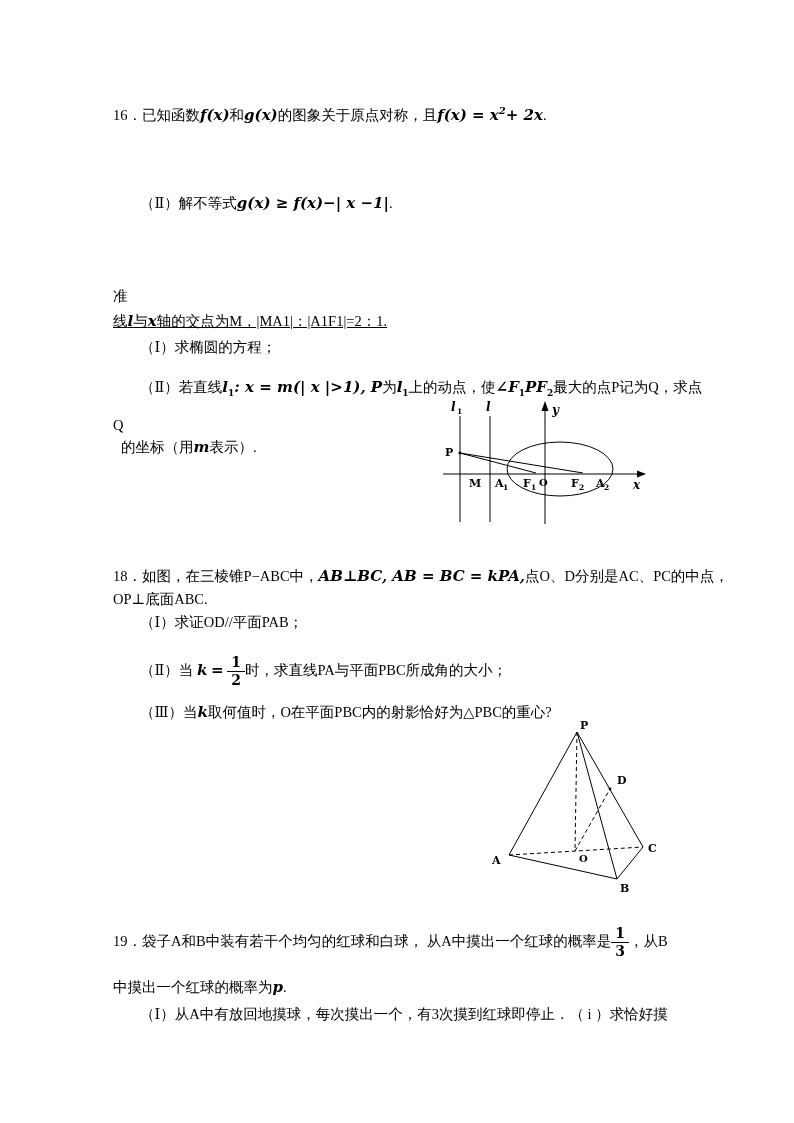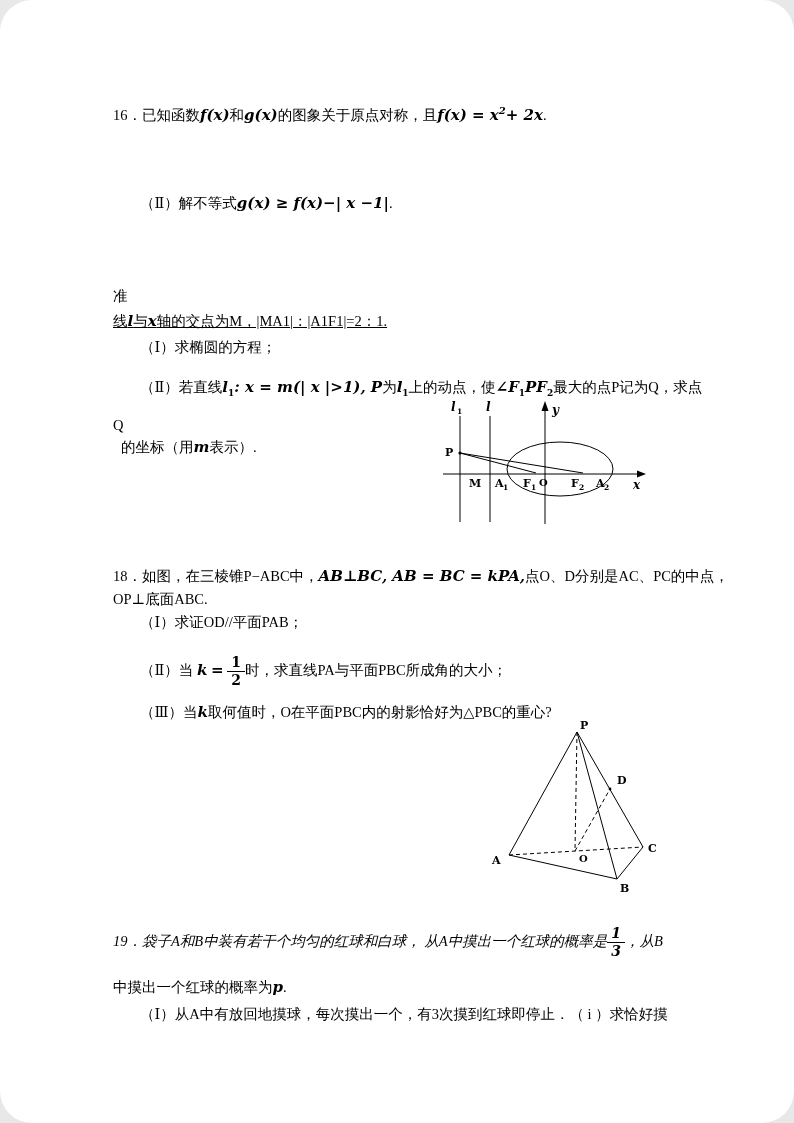"16．已知函数f(x)和g(x)的图象关于原点对称，且f(x) = x2+" .page { border-radius: 32px -> none }
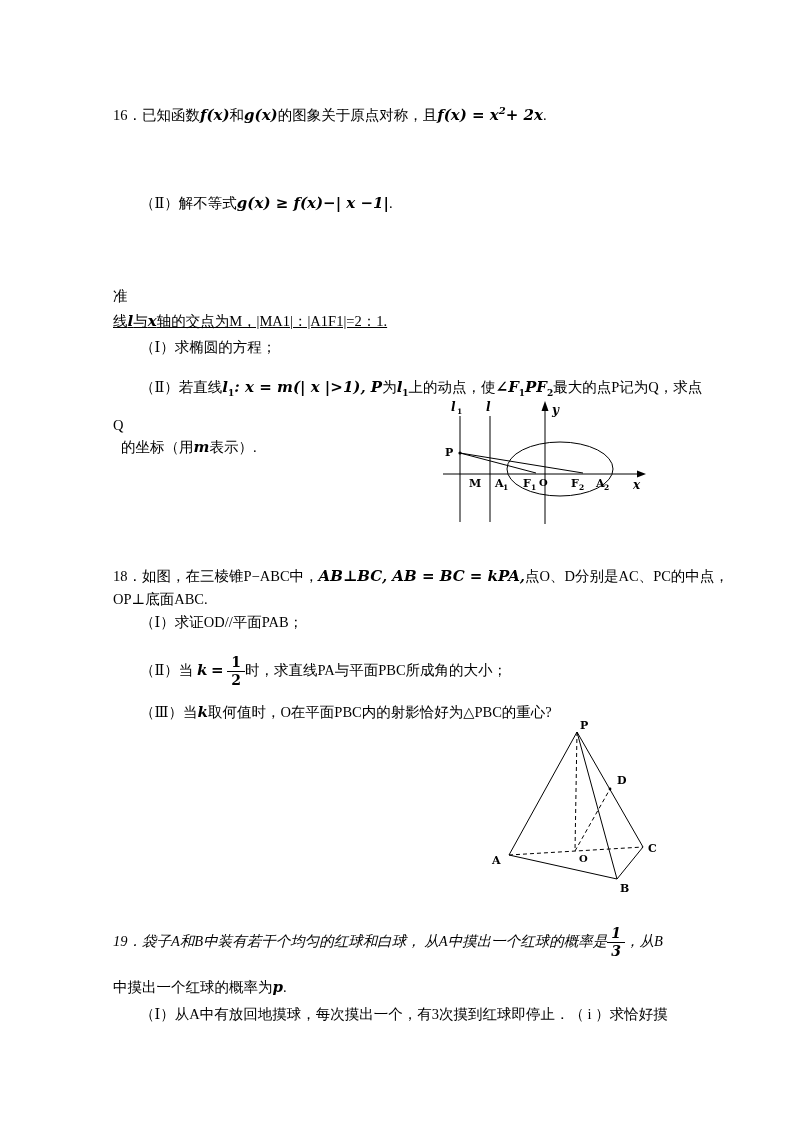"19．袋子A和B中装有若干个均匀的红球和白球， 从A中摸出一个红球的概率是" div.line { font-style: italic -> none }
